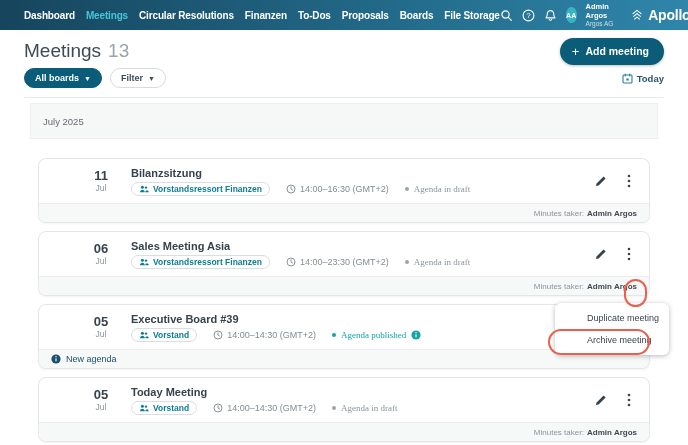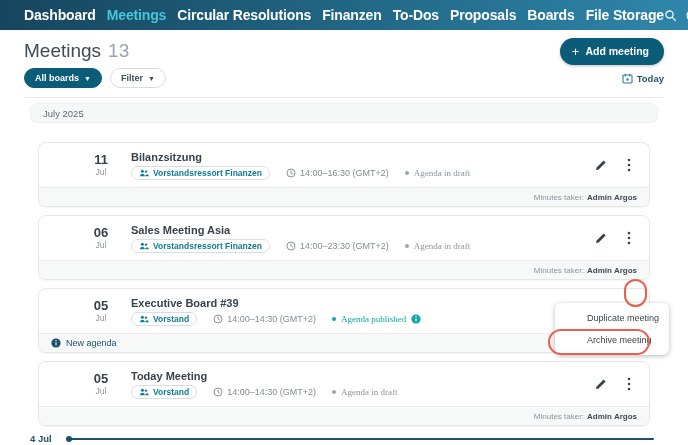"Dashboard" .nav-item { font-size: 14px -> 10px }
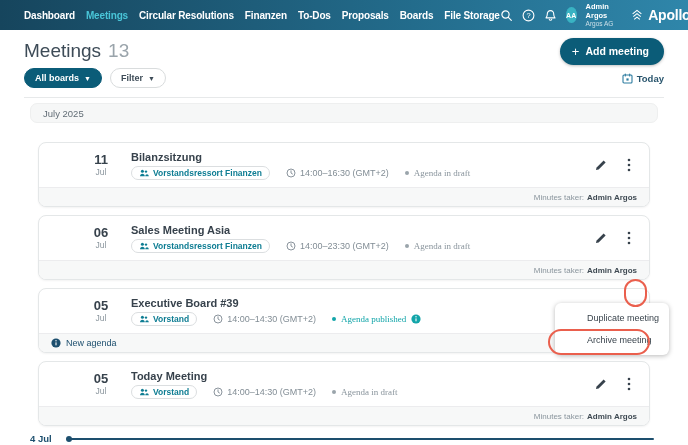"July 2025" .month-band { border-radius: 7px -> 0; height: 20px -> 36px }
